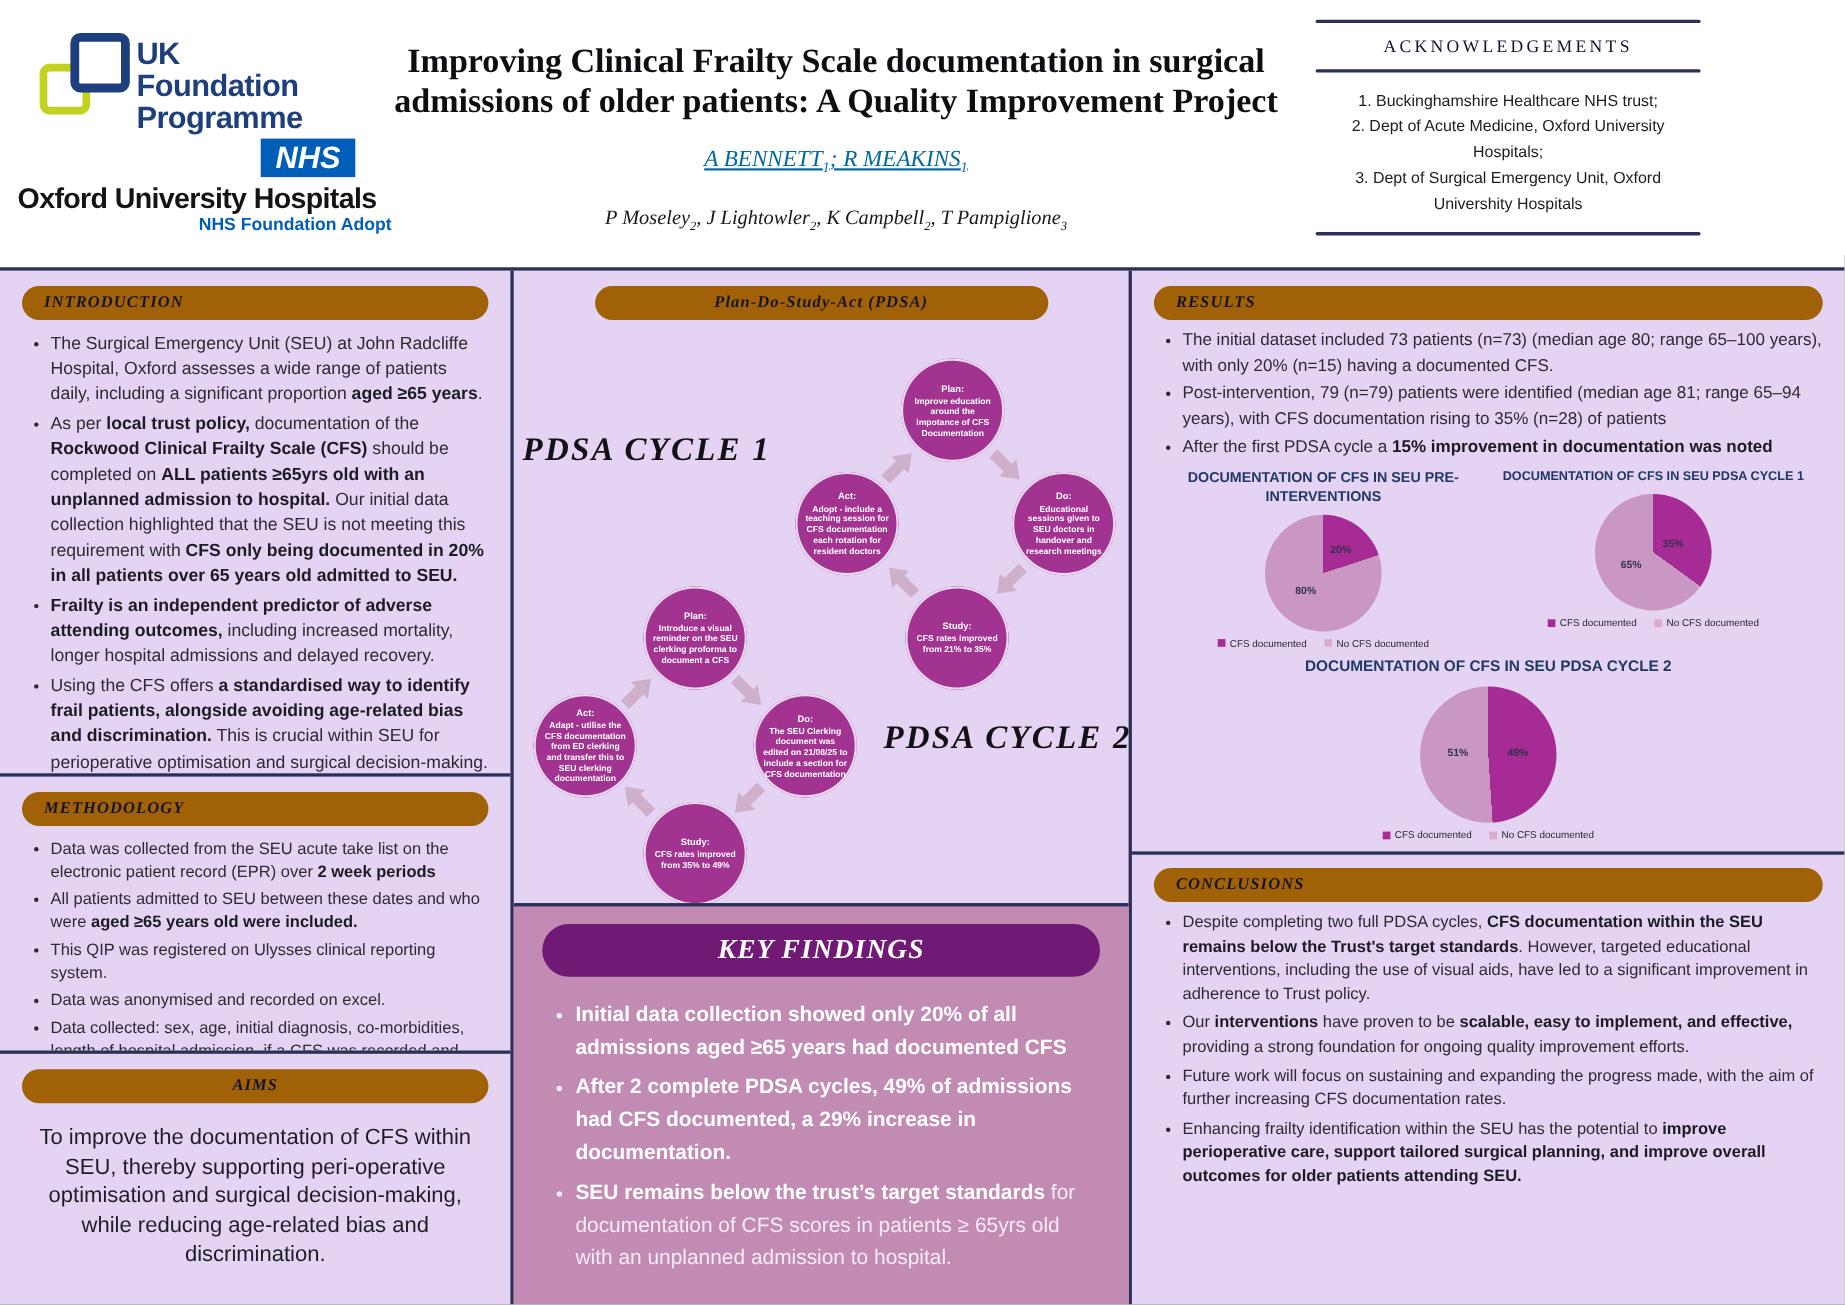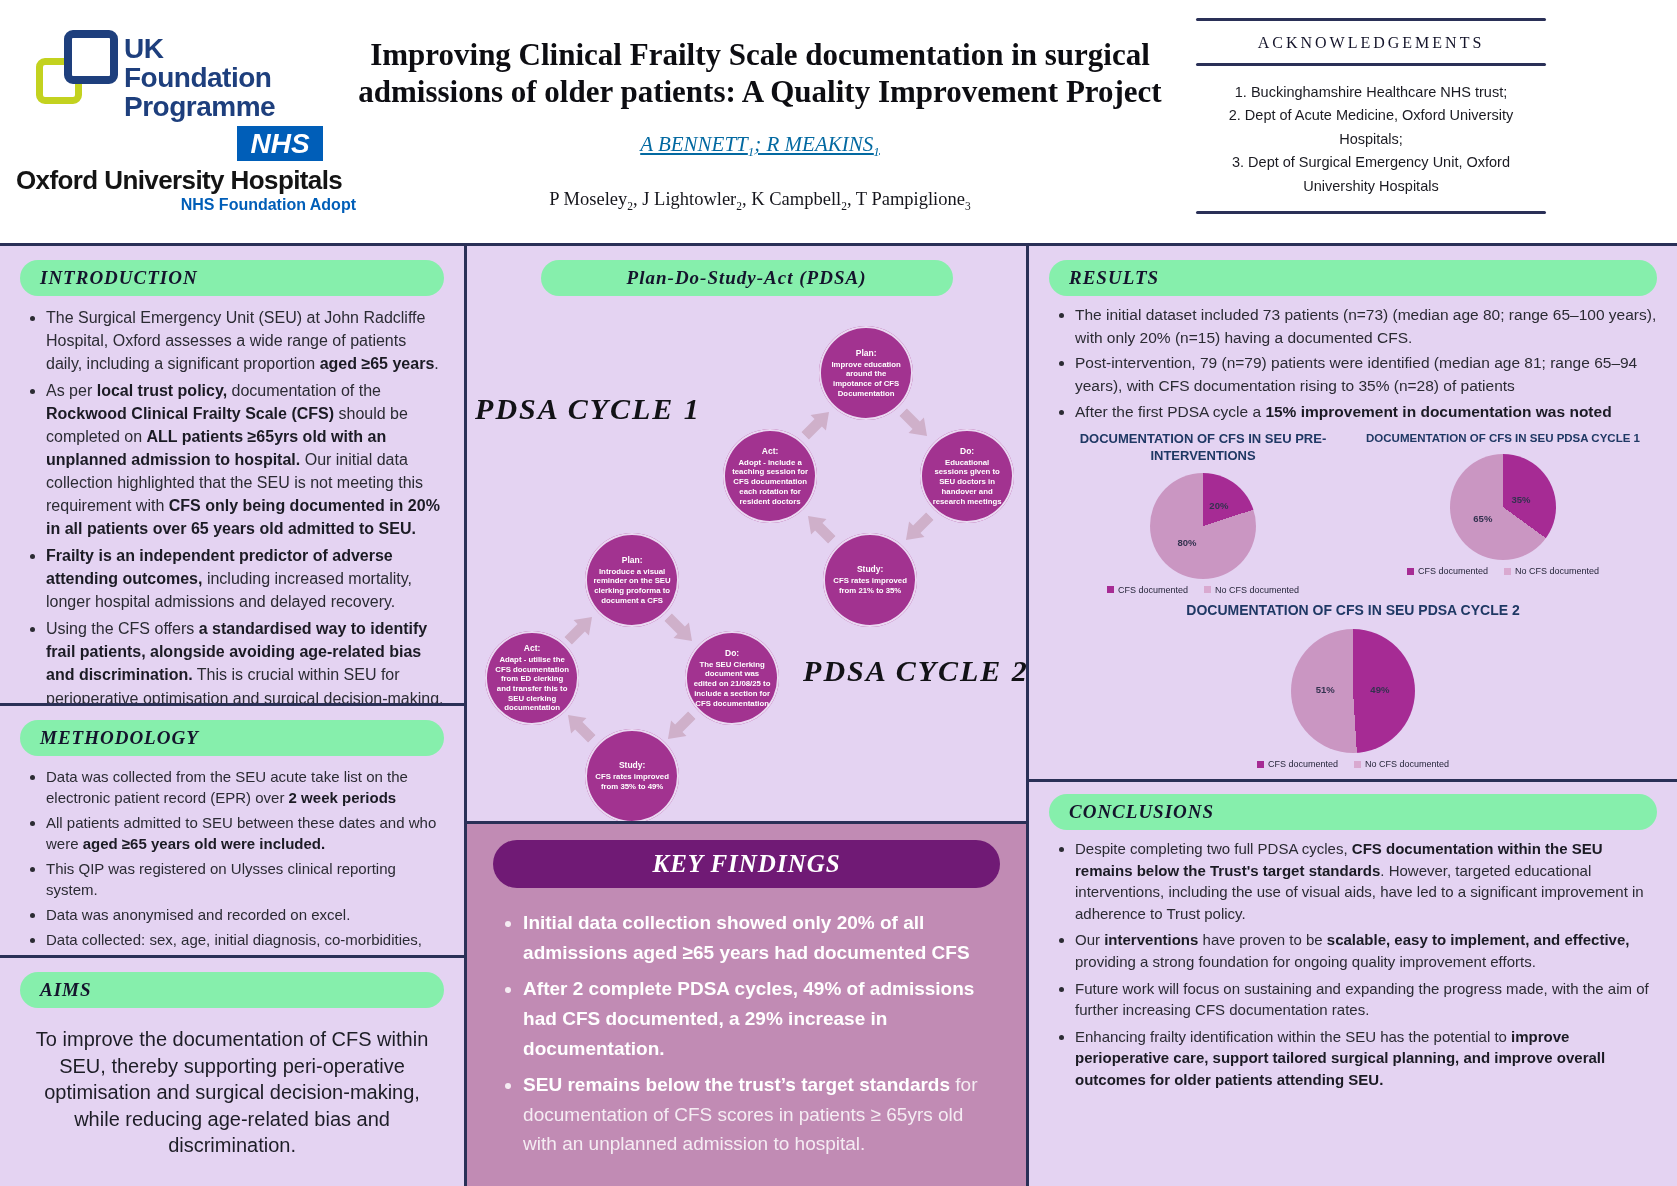"P Moseley2, J Lightowler2, K" .authors2 { font-style: none -> italic }
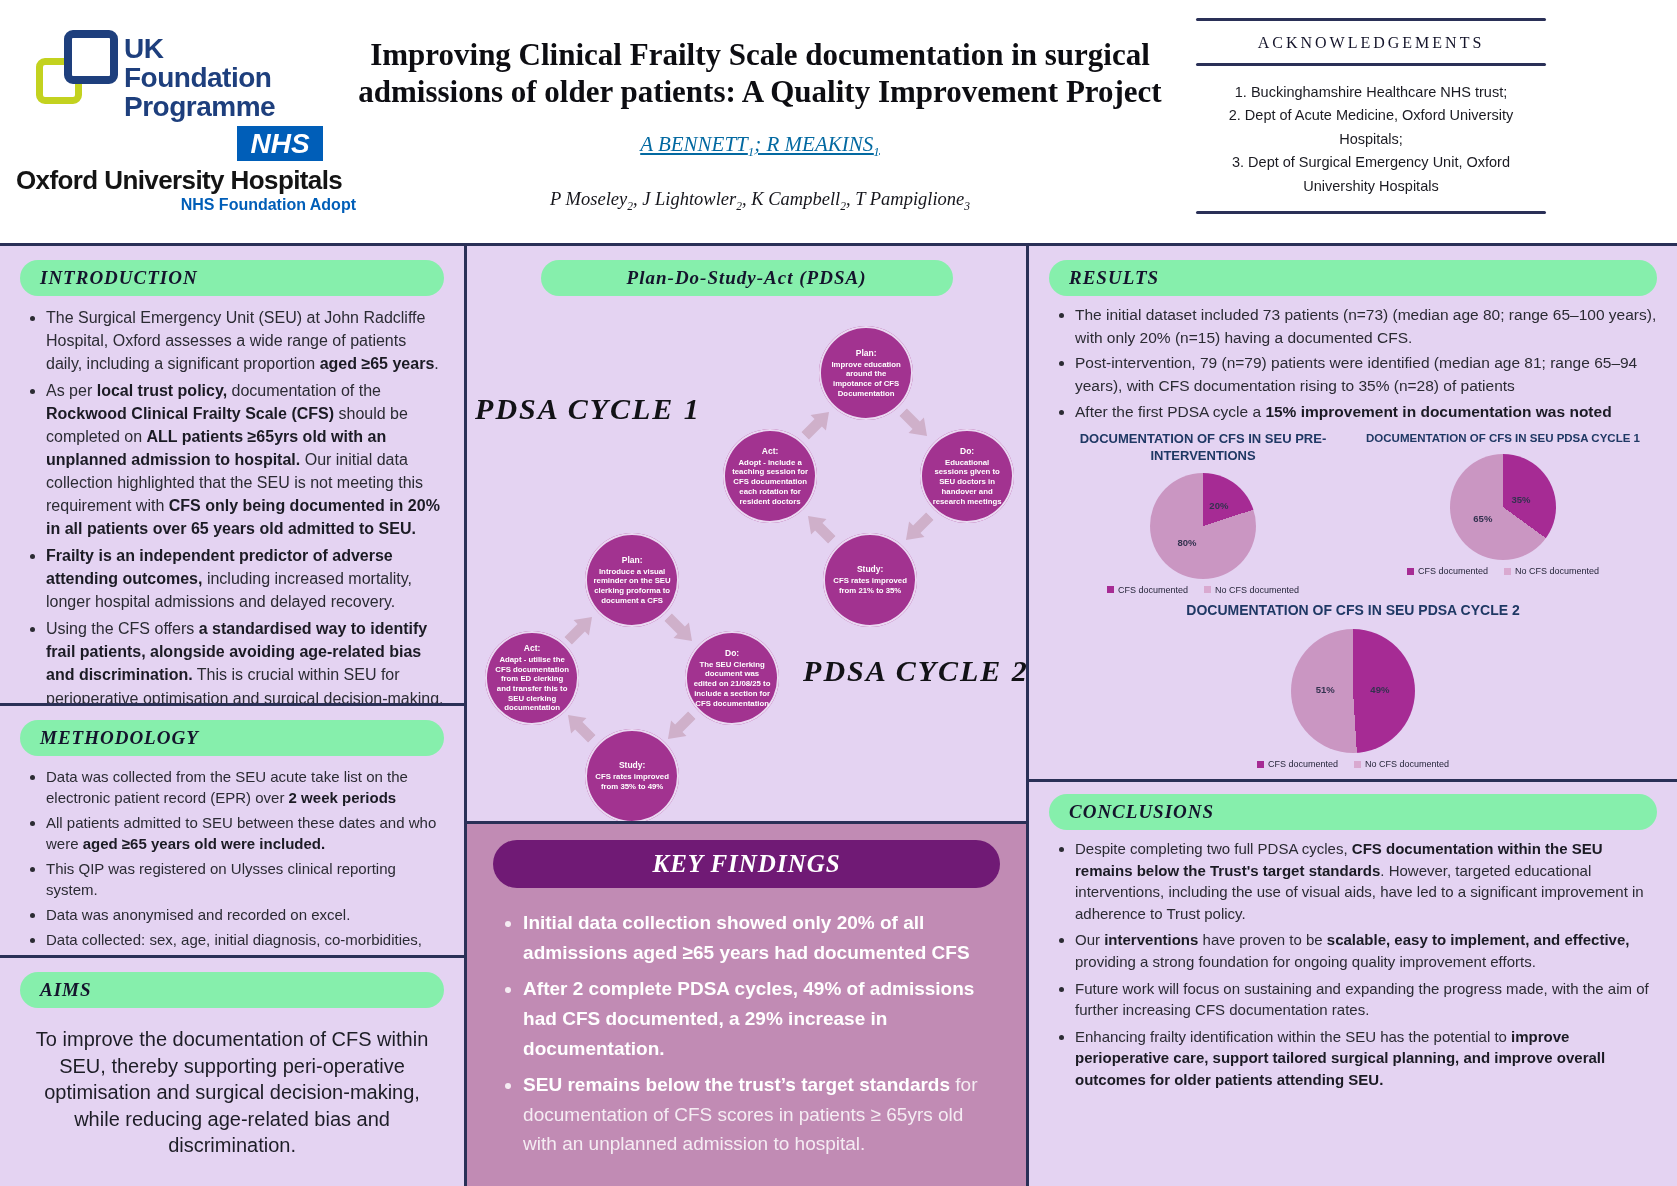"INTRODUCTION" .pill { background: #86efac -> #a16207; font-size: 19px -> 15px }
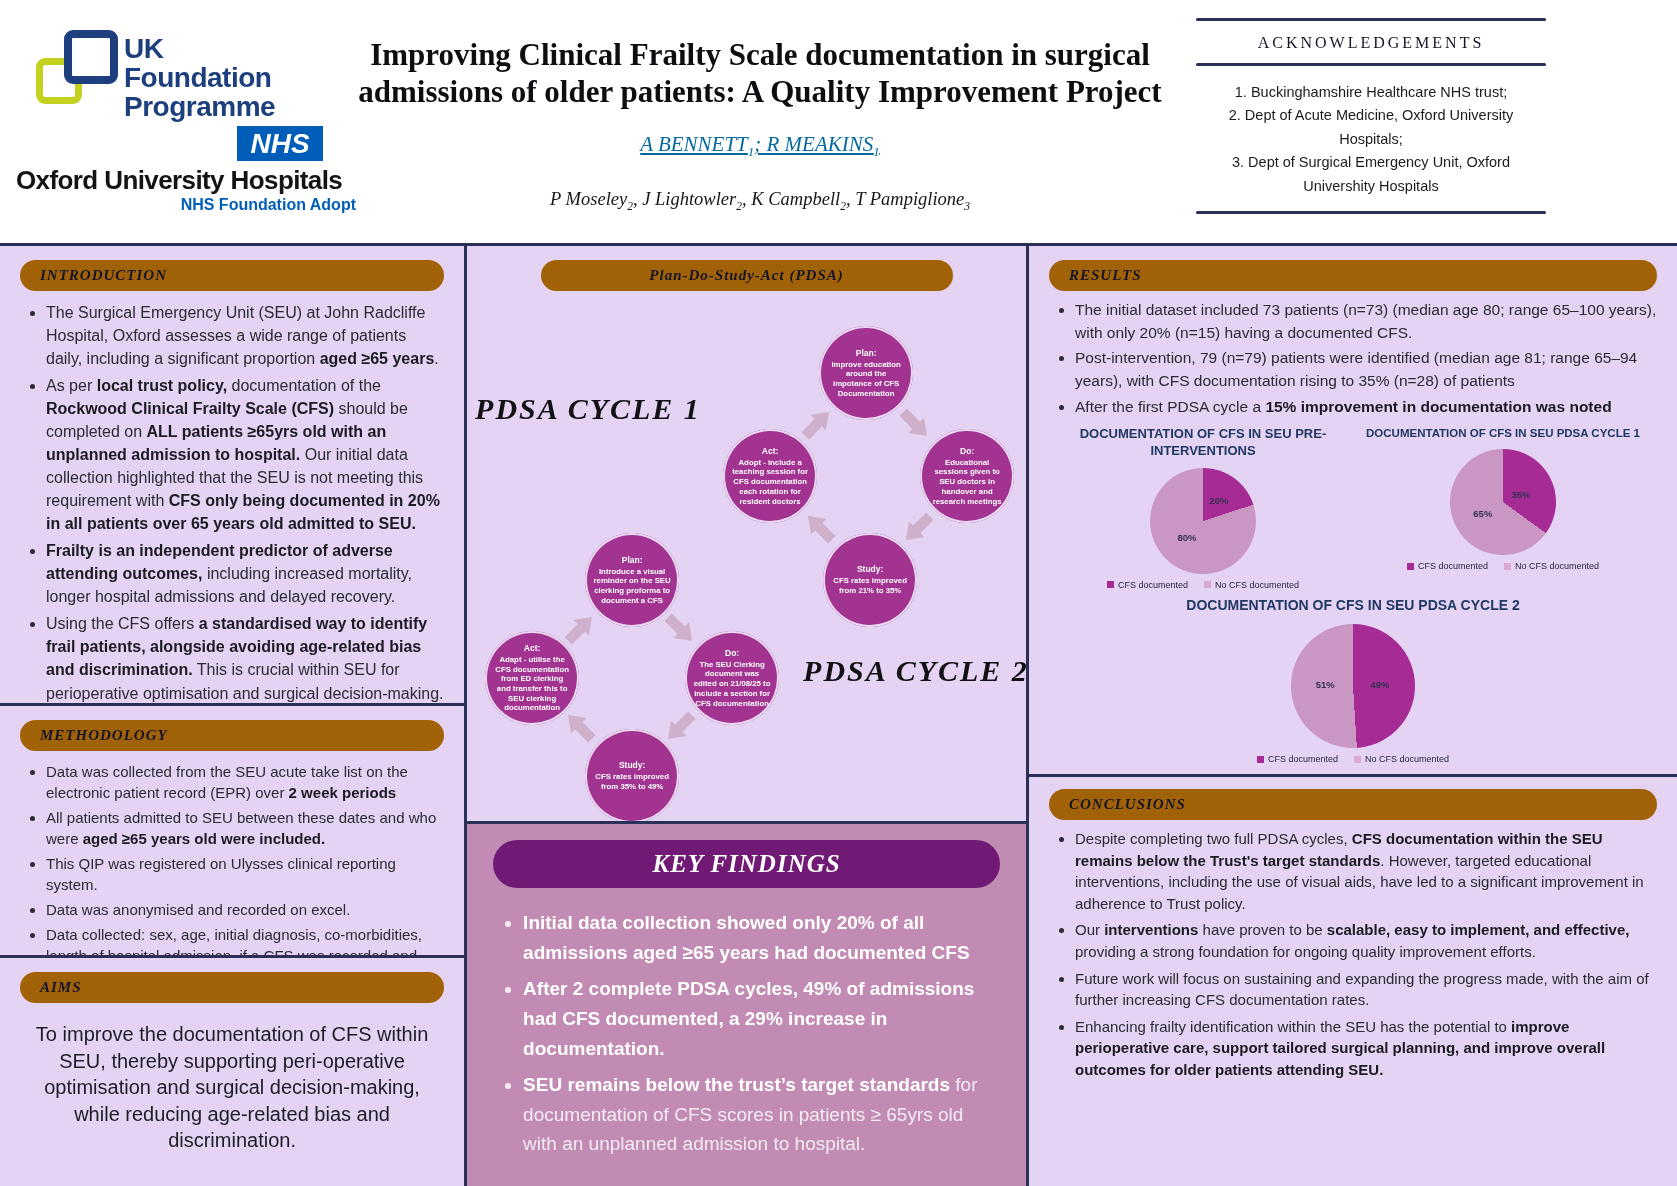"AIMS" .aims .pill { text-align: left -> center }
